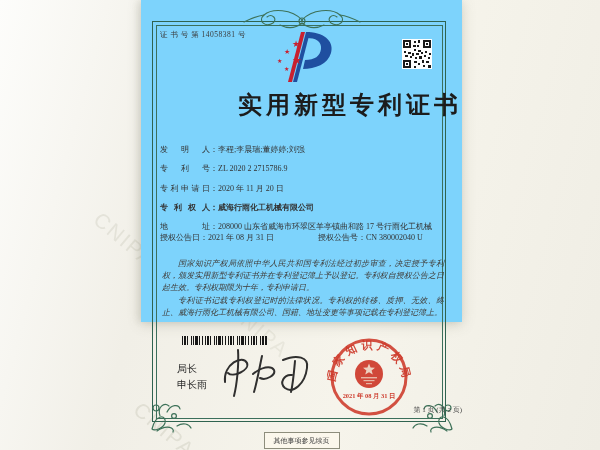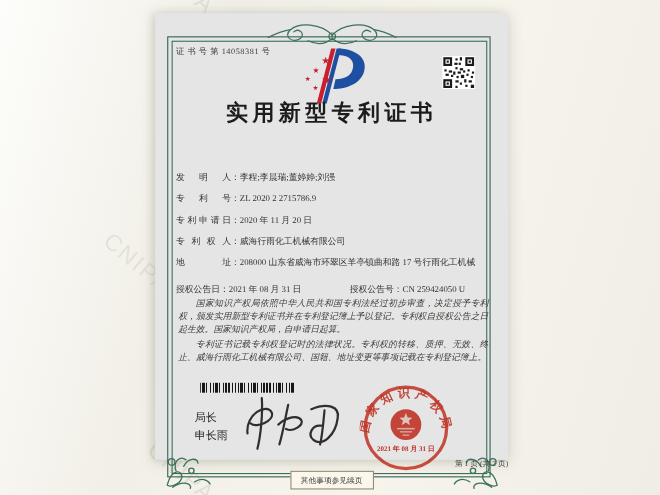"证 书 号 第 14058381" .paper { background: #e5e5e5 -> #7dd3fc; height: 406px -> 322px; margin-top: 12px -> none }
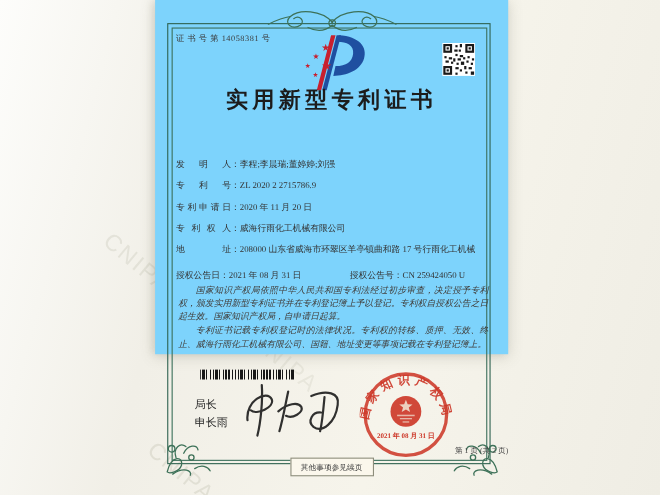"实用新型专利证书" .title { font-size: 20px -> 24px; text-align: center -> right; top: 77px -> 89px }
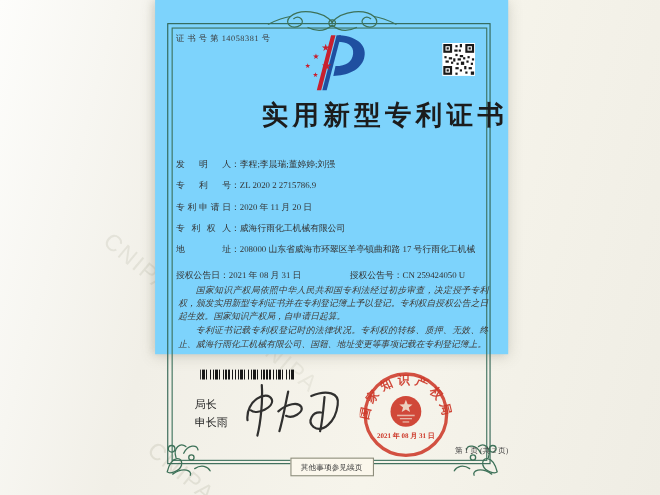"专利权人：威海行雨化工机械有限公司" div.row { font-weight: none -> bold }
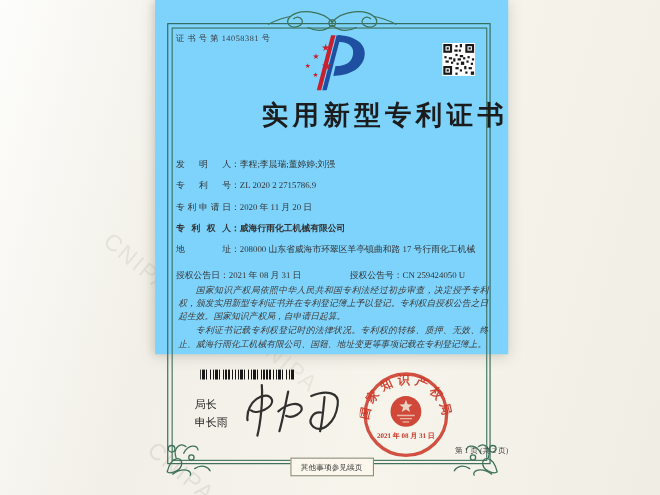"授权公告日：2021 年 08 月 31" div.row { top: 245px -> 232px }
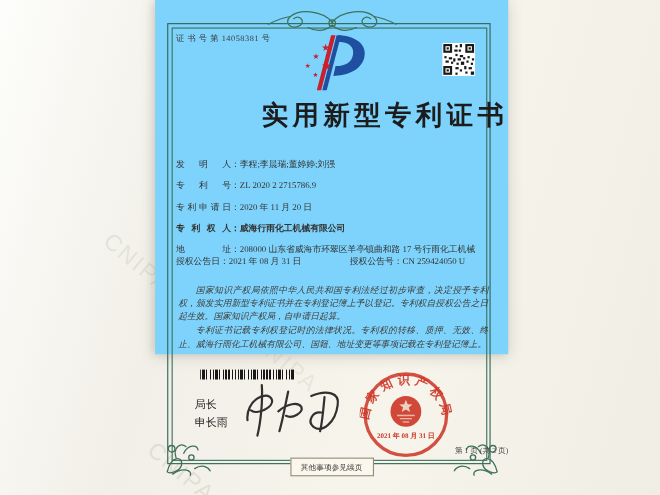"CN 259424050 U" span { text: 259424050 -> 380002040 }
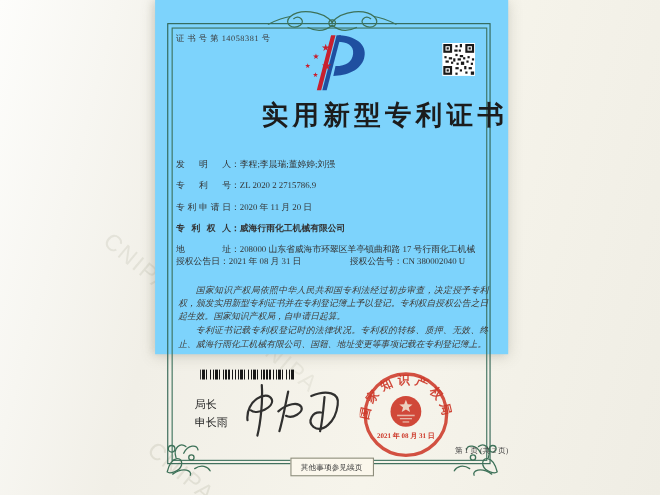"国家知识产权局依照中华人民共和国专利法经过初步审查，决定授予专利权，颁发实用新型" p { text: 国家知识产权局，自申请日起算 -> 专利权期限为十年，专利申请日 }
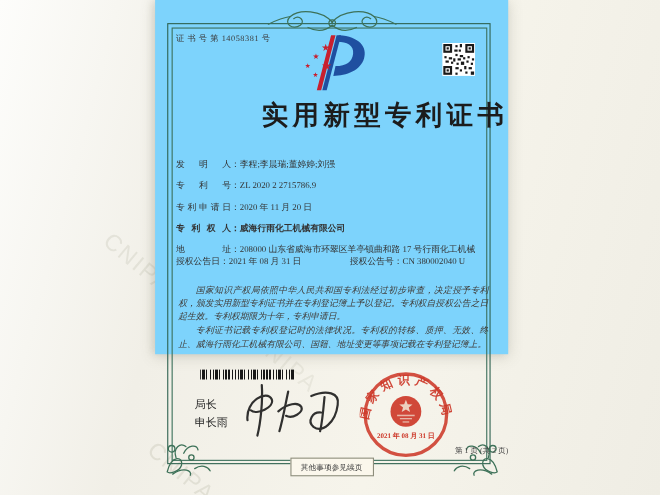"其他事项参见续页" .cont-box { top: 416px -> 432px }
